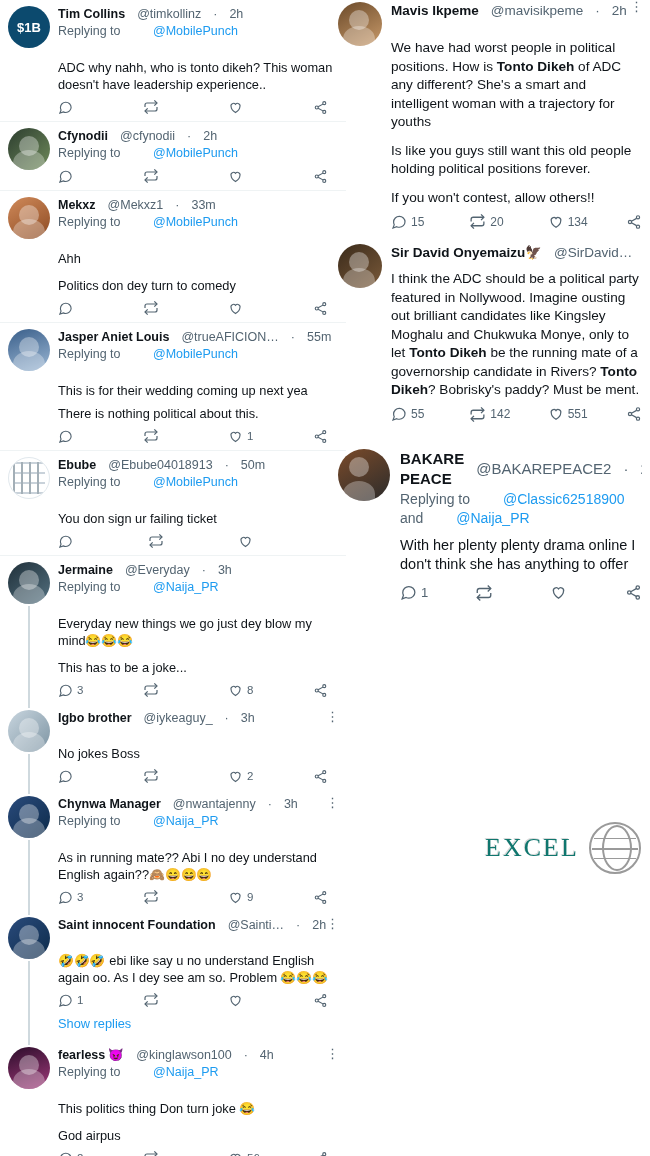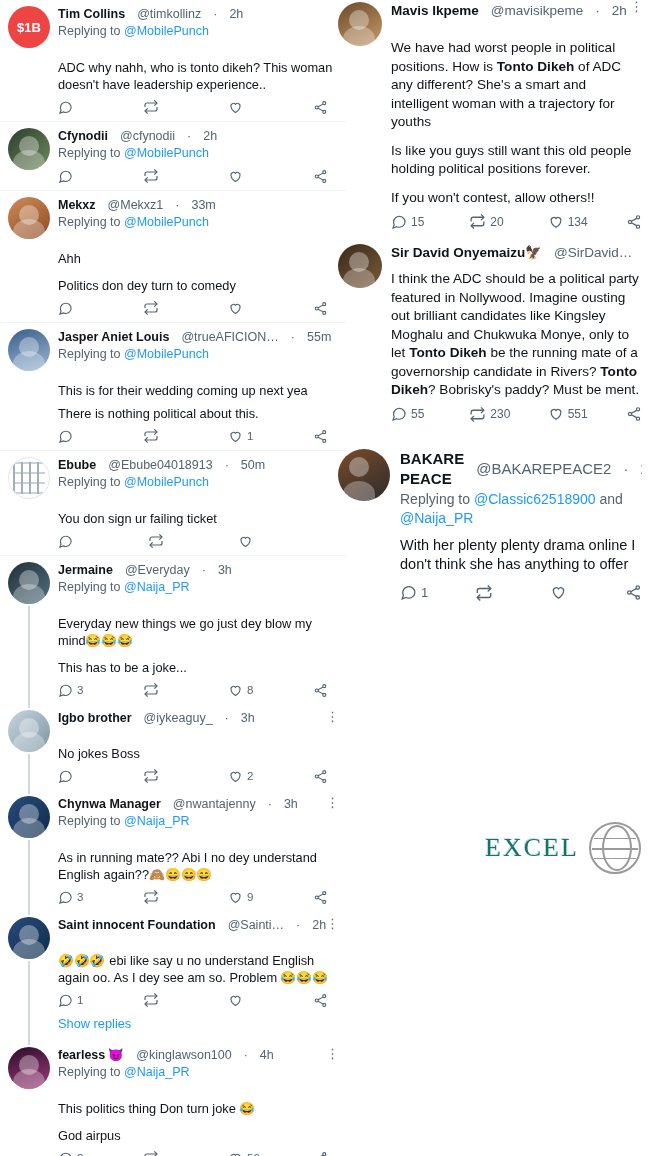"$1B" .badge-1b { background: #ef4444 -> #0c4a6e }
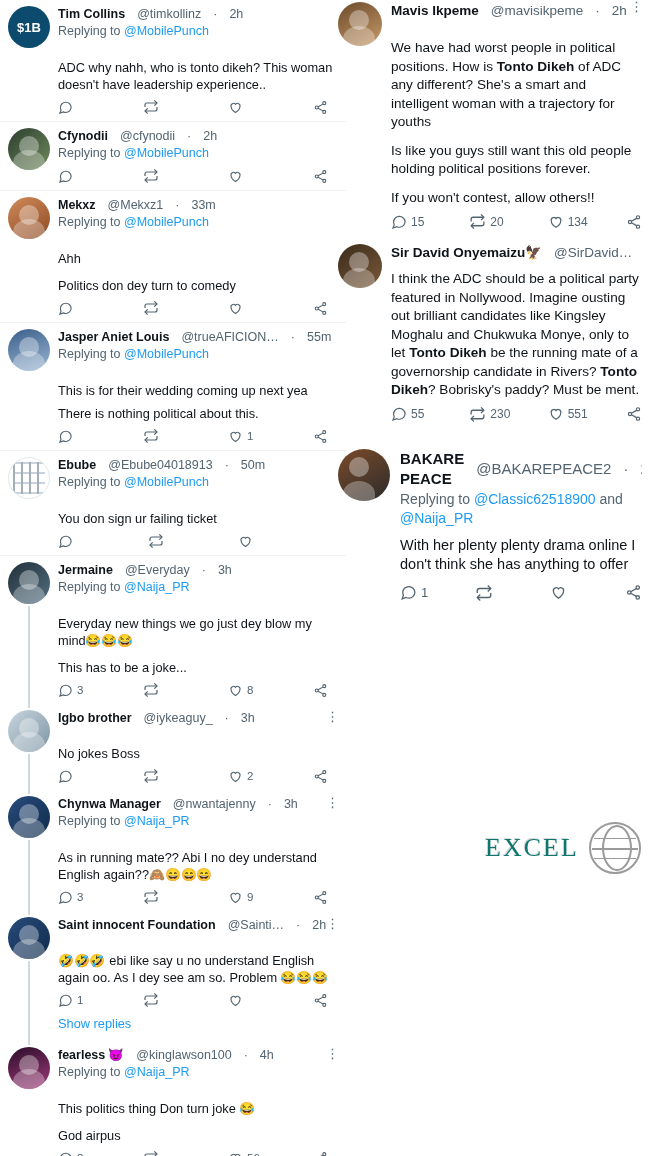"@MobilePunch" .replyline .mention { margin-left: none -> 29px }
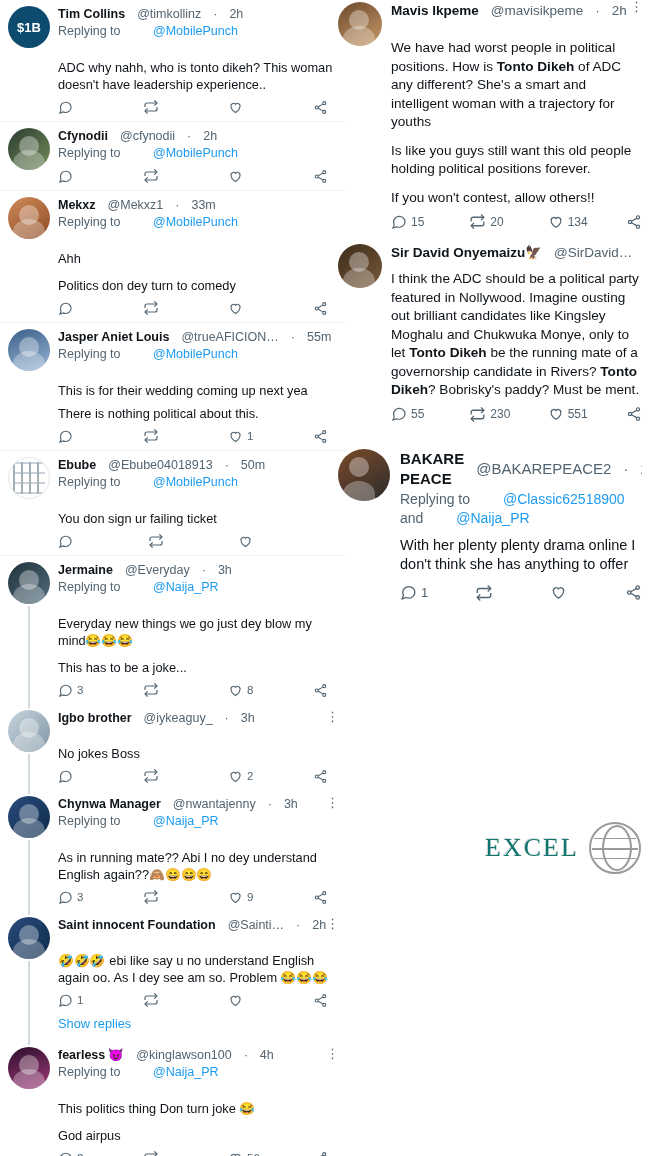"230" span.cnt { text: 230 -> 142 }
